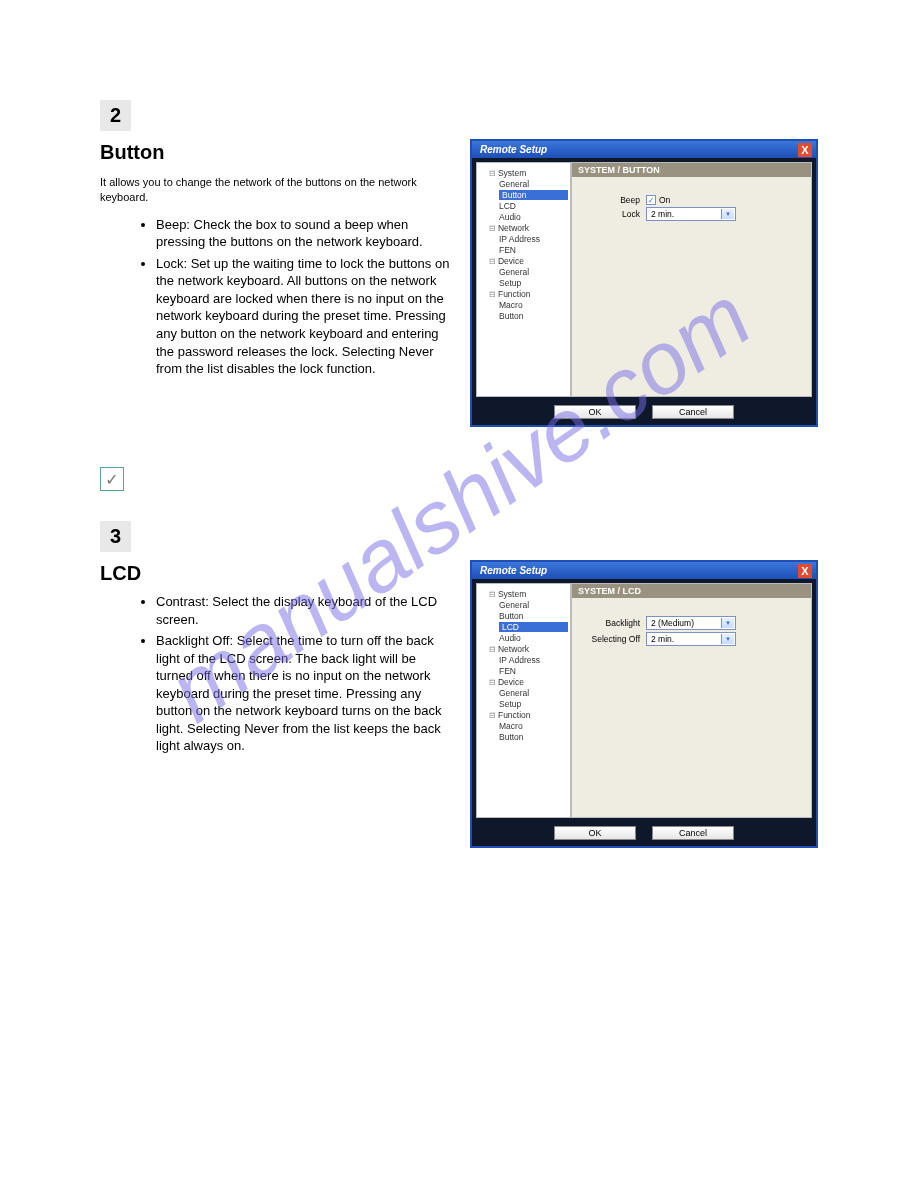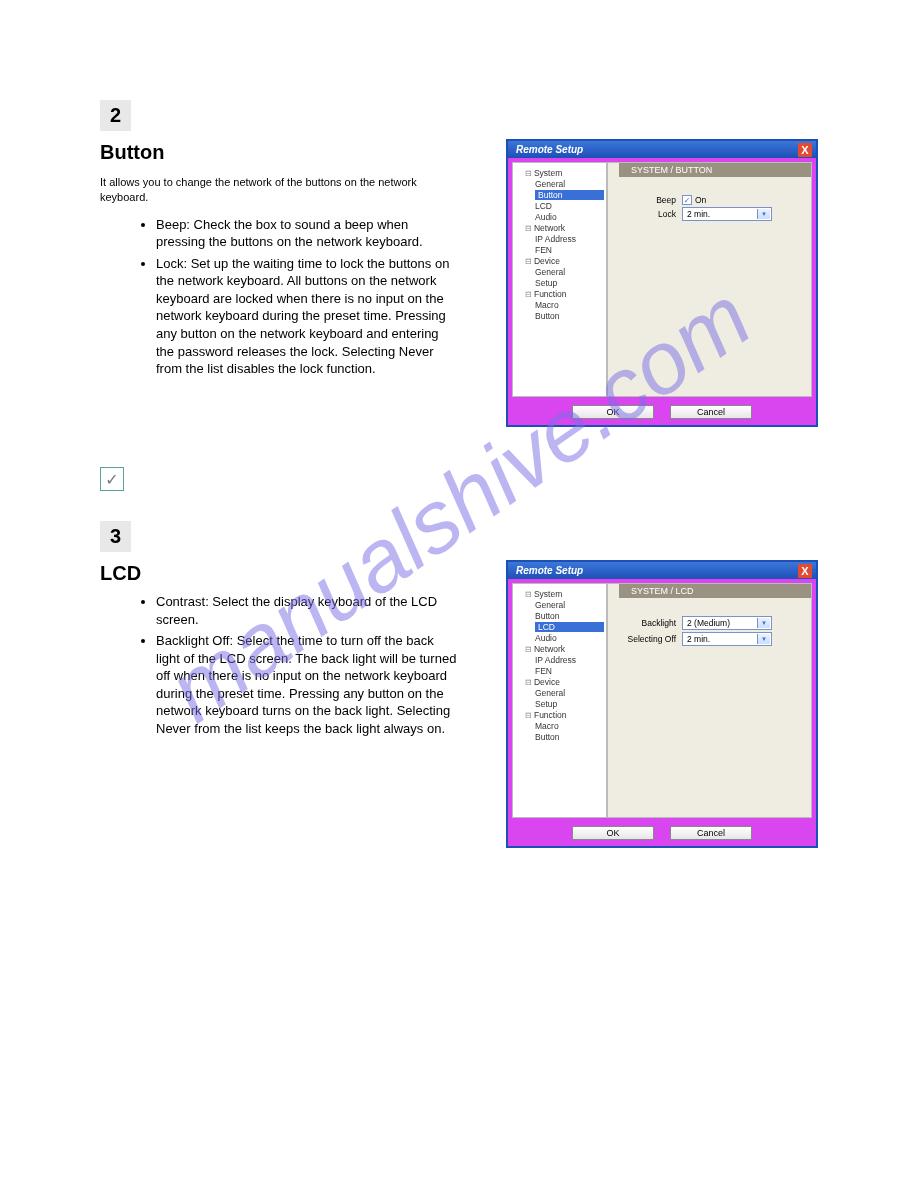"Remote Setup" .dlg-window { background: #d946ef -> #0f172a; width: 312px -> 348px }
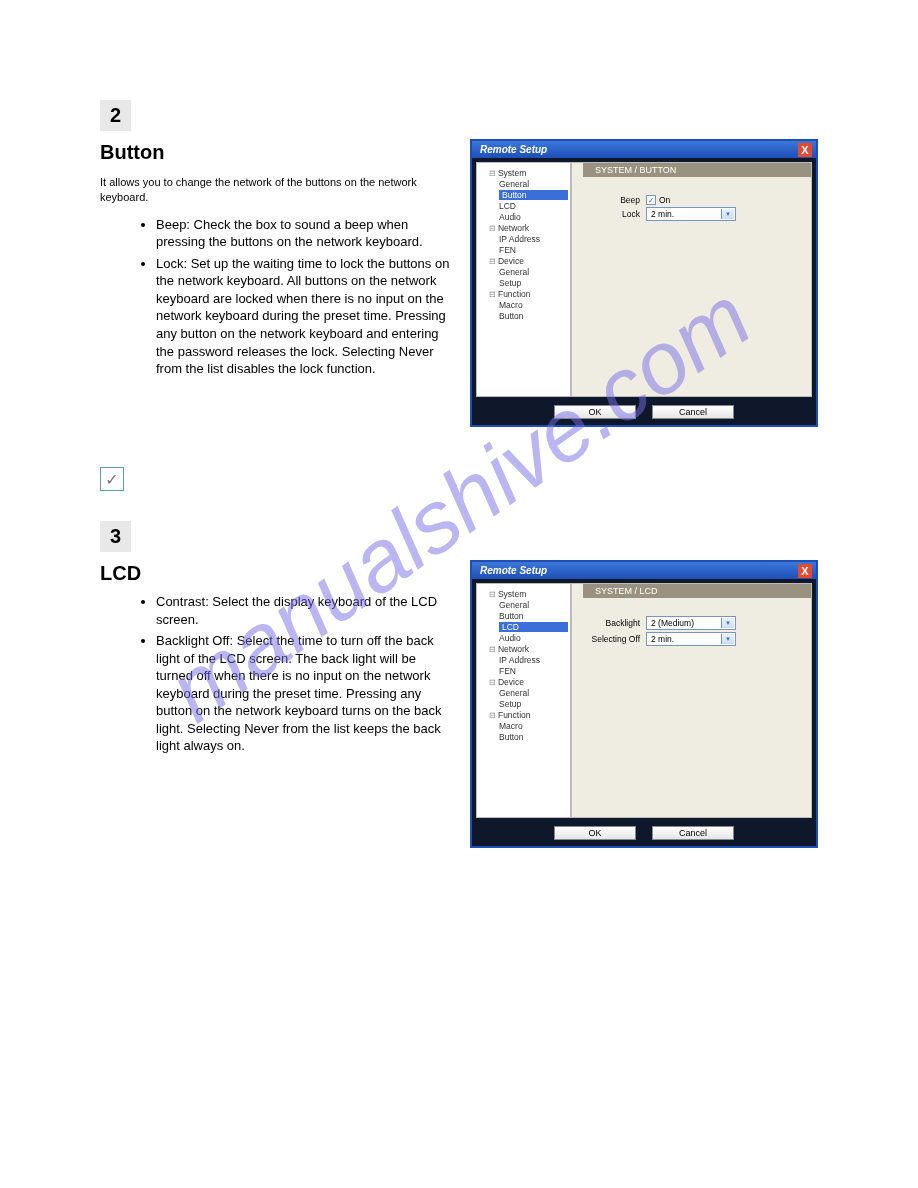"SYSTEM / BUTTON" .content-header { font-weight: normal -> bold; margin-left: 11px -> none; padding: 2px 12px -> 2px 6px }
